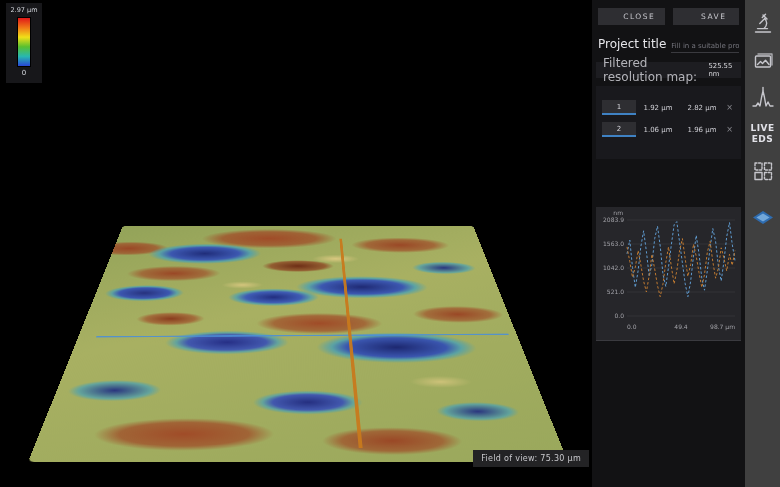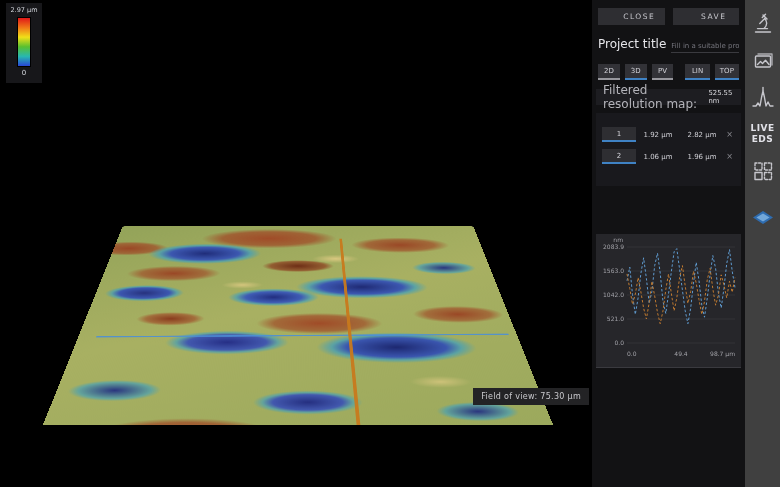"2.97 μm" .viewport { height: 425px -> 487px }
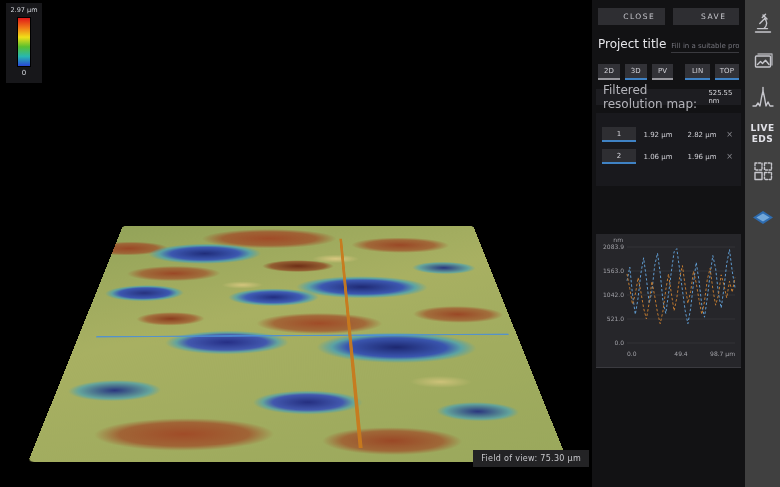"2D" div.tabs { html: <div> <button>2D</button> <button>3D</button> <button>PV</button> <button>LIN</button> <button>TOP</button> </div> -> none }
